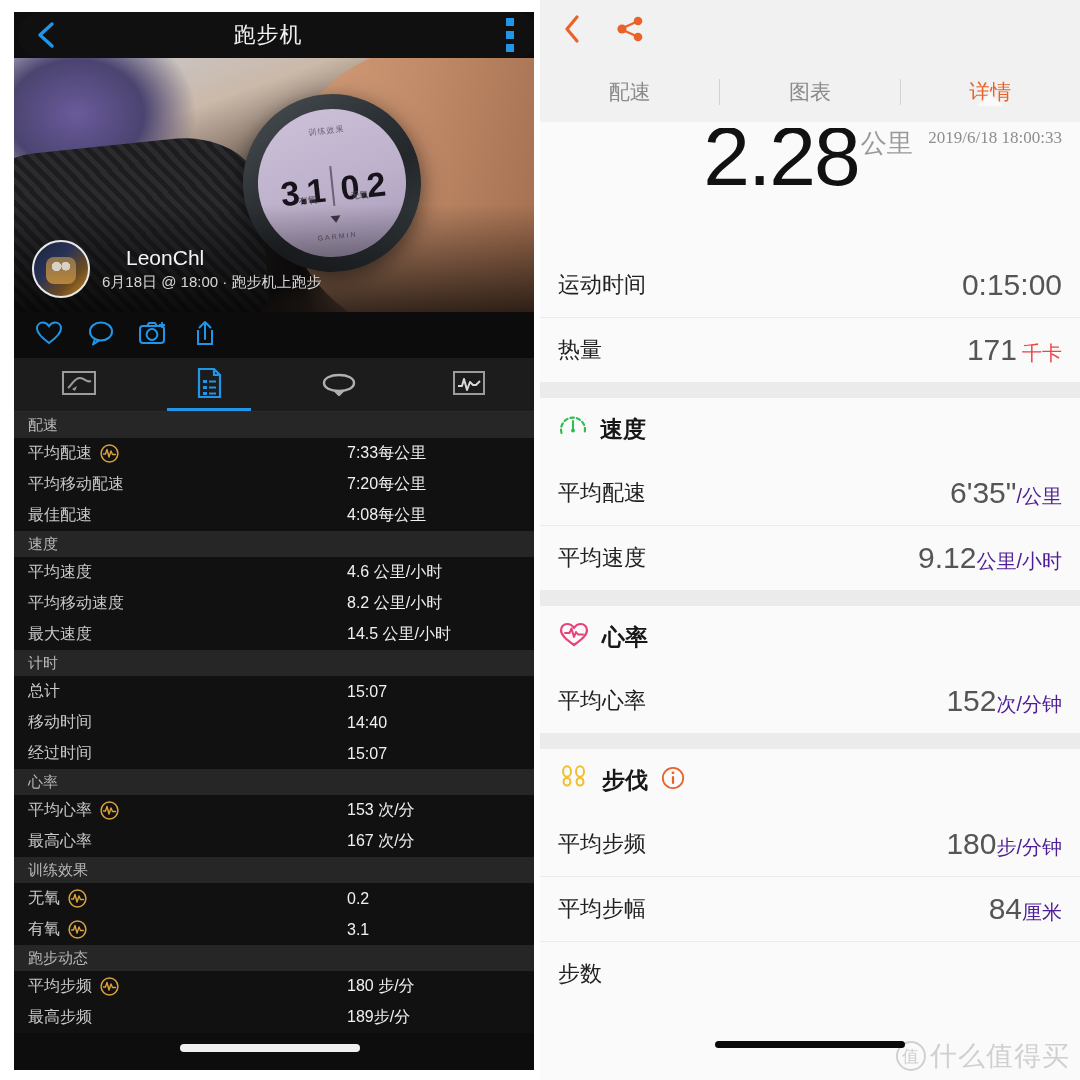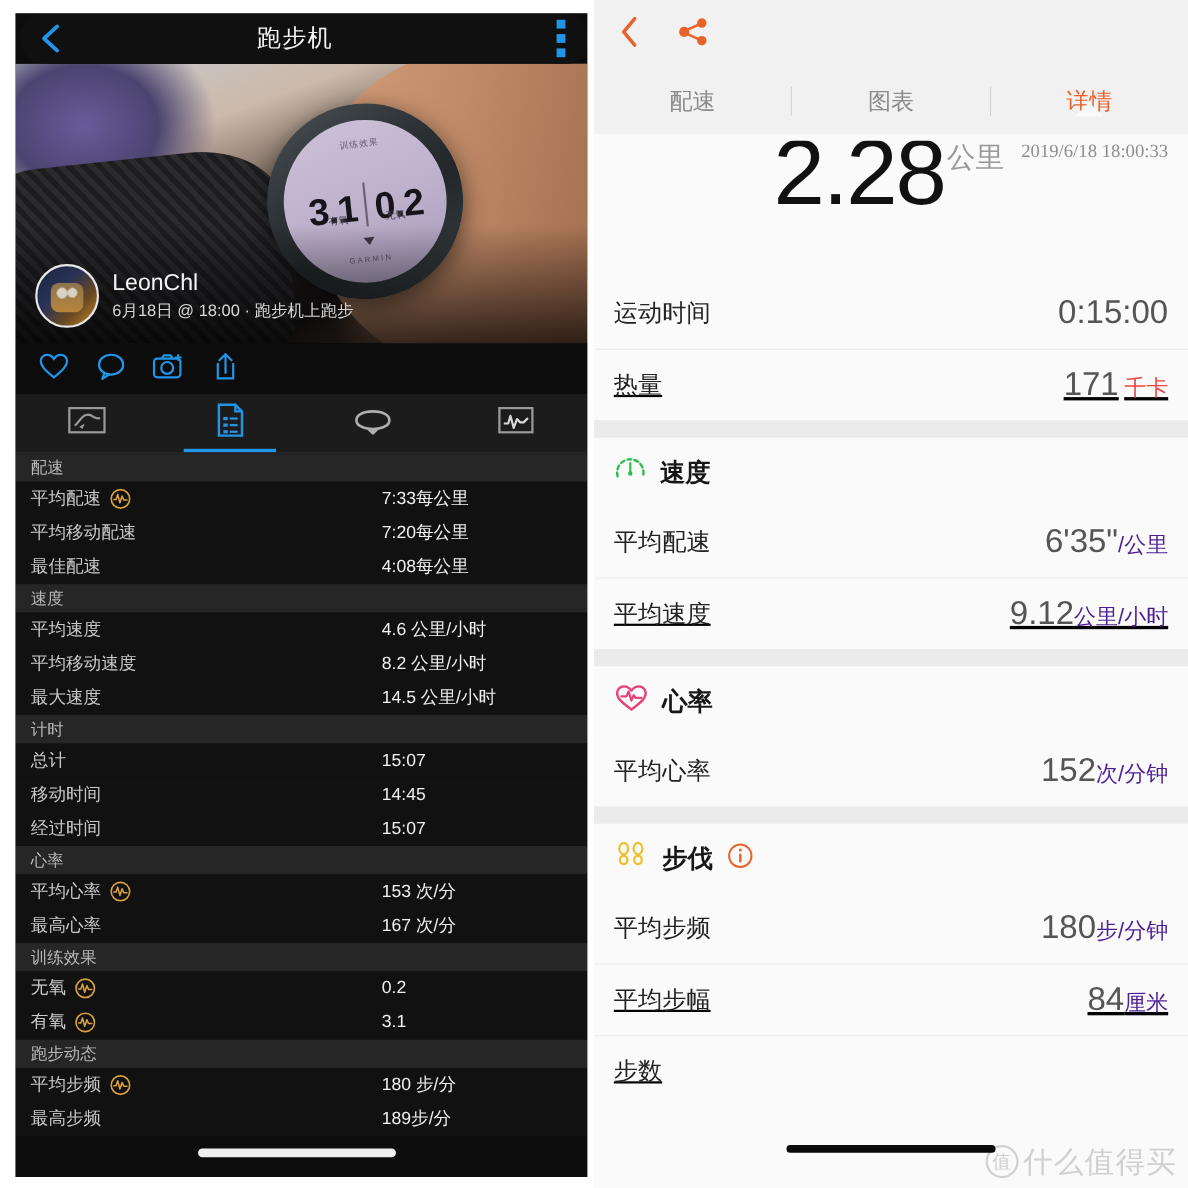"LeonChl" .poster-name { margin-left: none -> 24px }
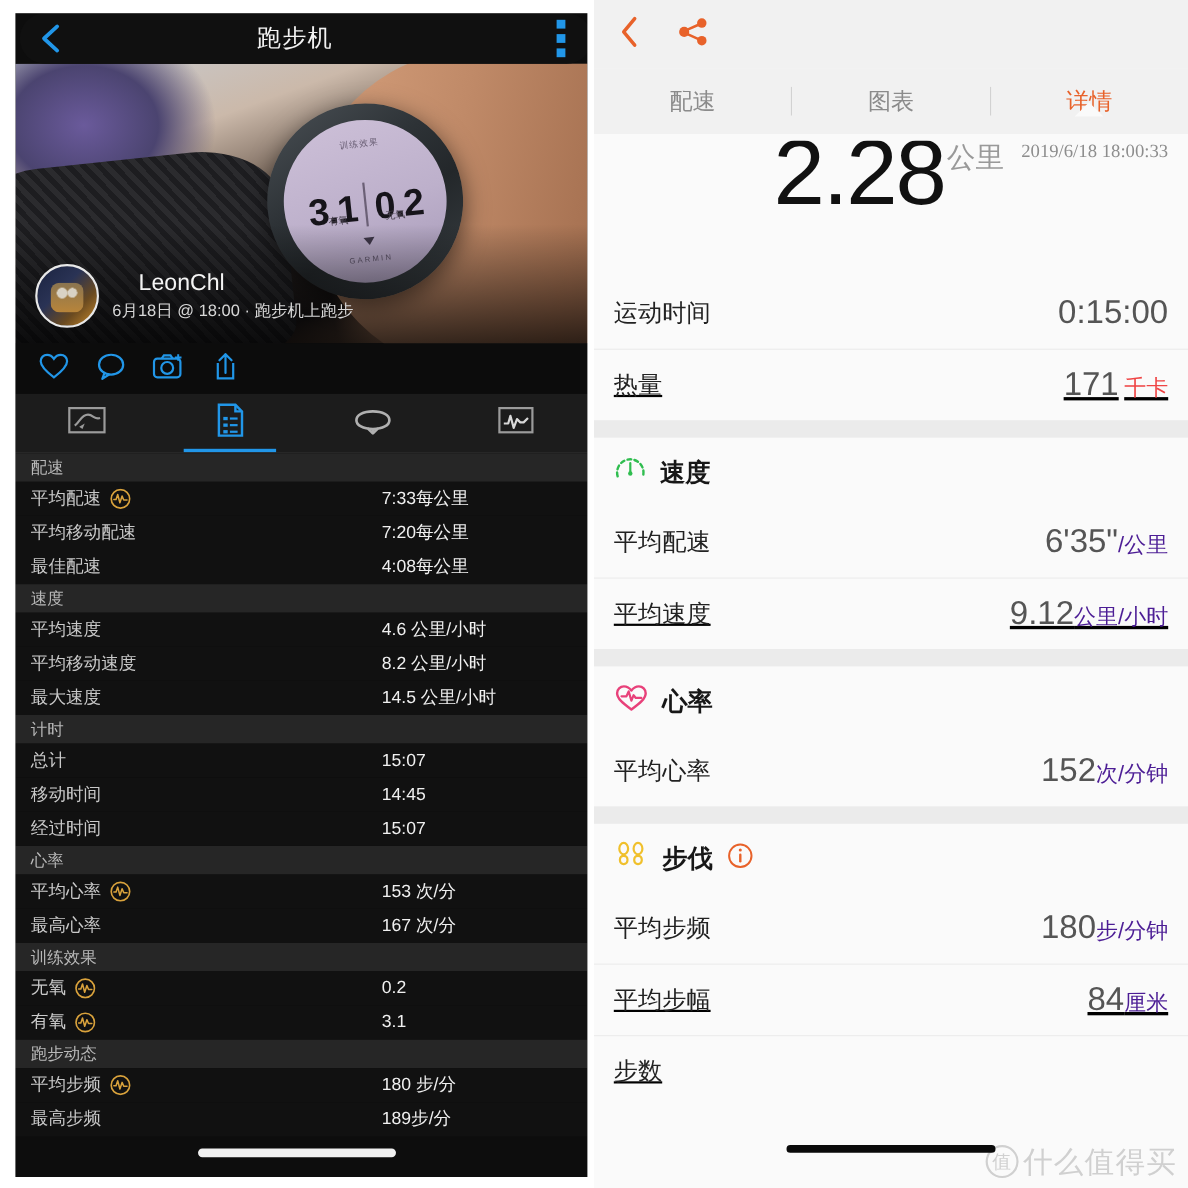"热量" .stat-row + .stat-row { text-decoration: underline -> none }
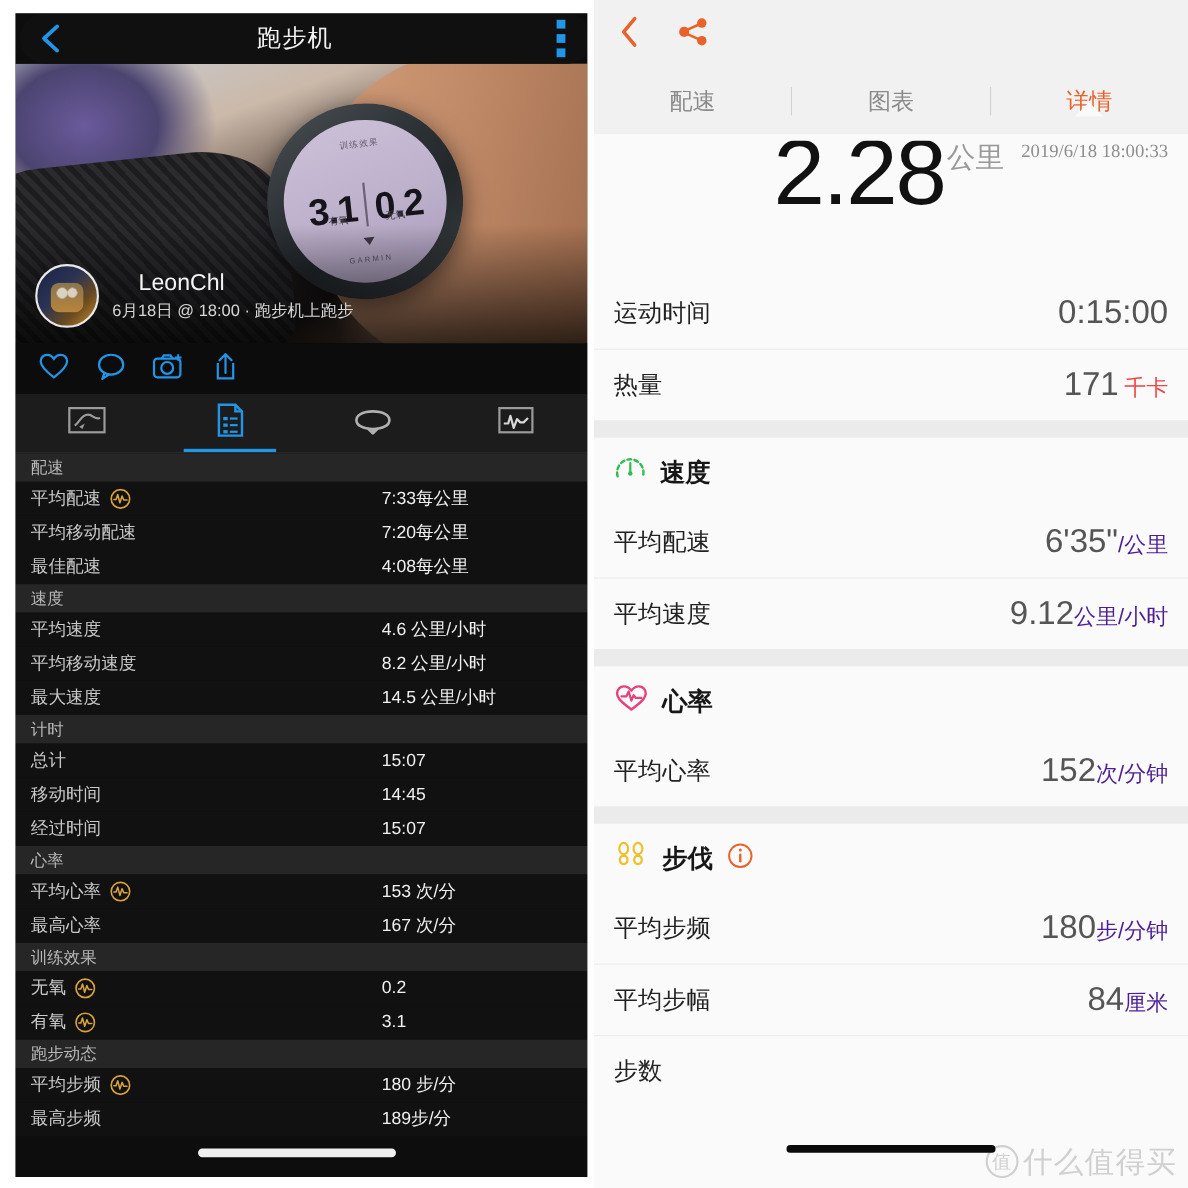"14:45" span.row-val { text: 14:45 -> 14:40 }
